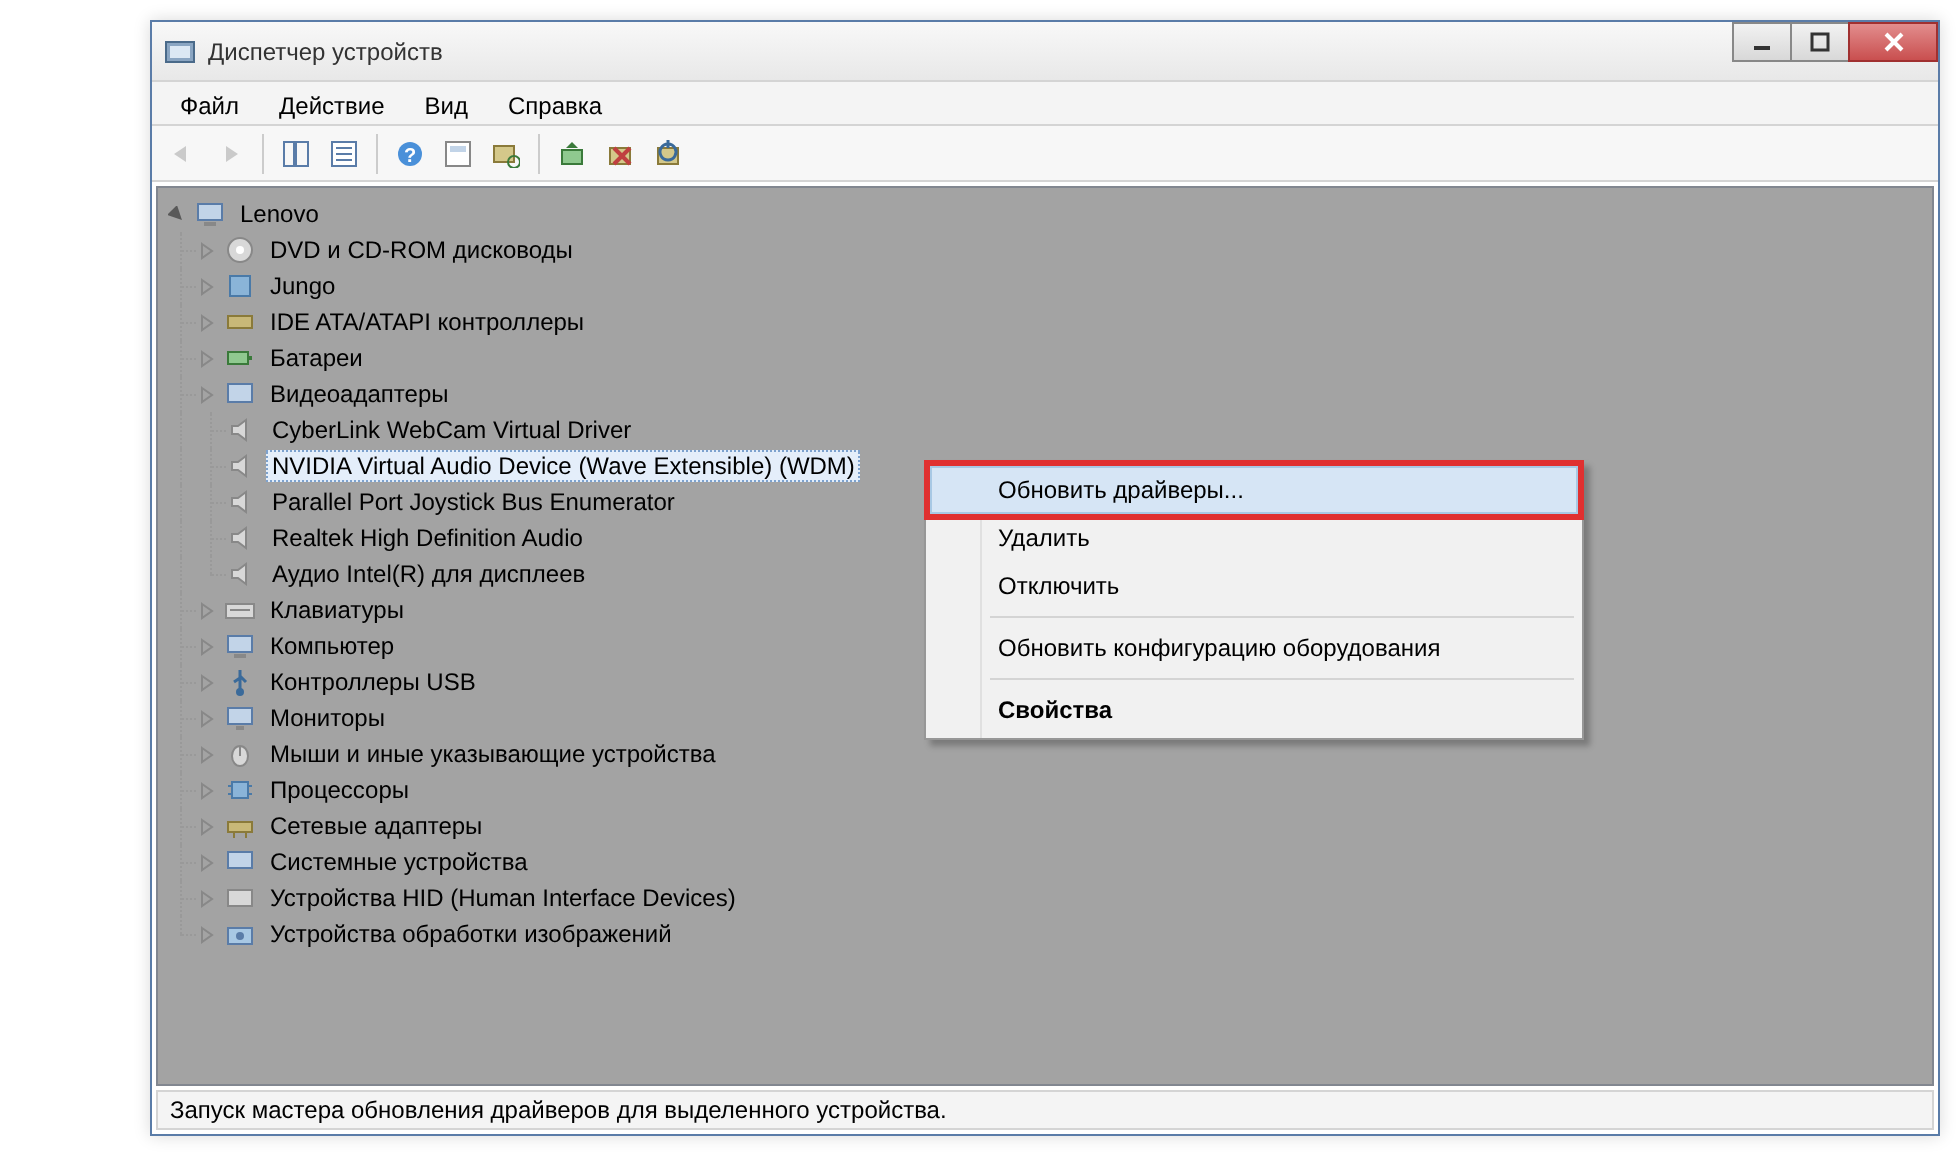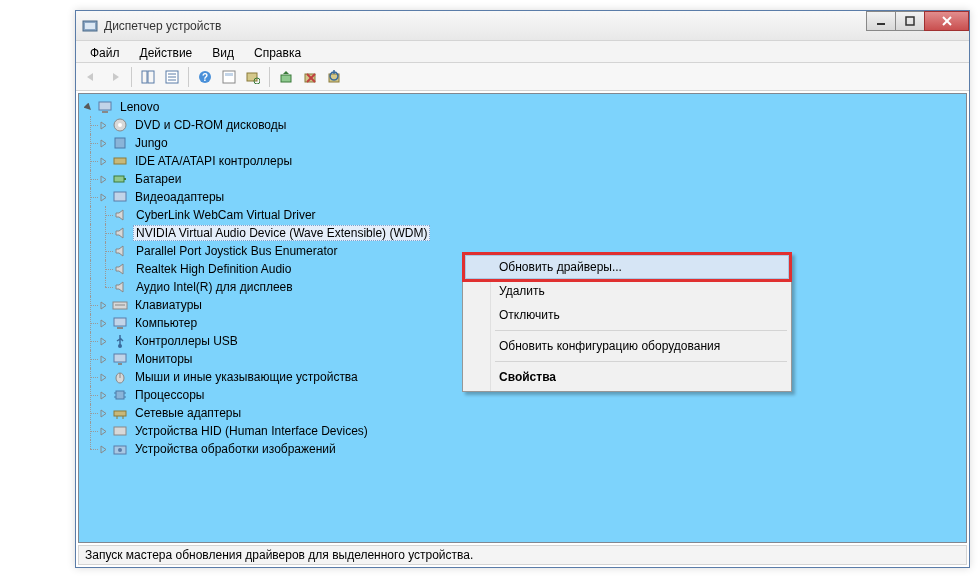"Lenovo" .content { background: #7dd3fc -> #a3a3a3 }
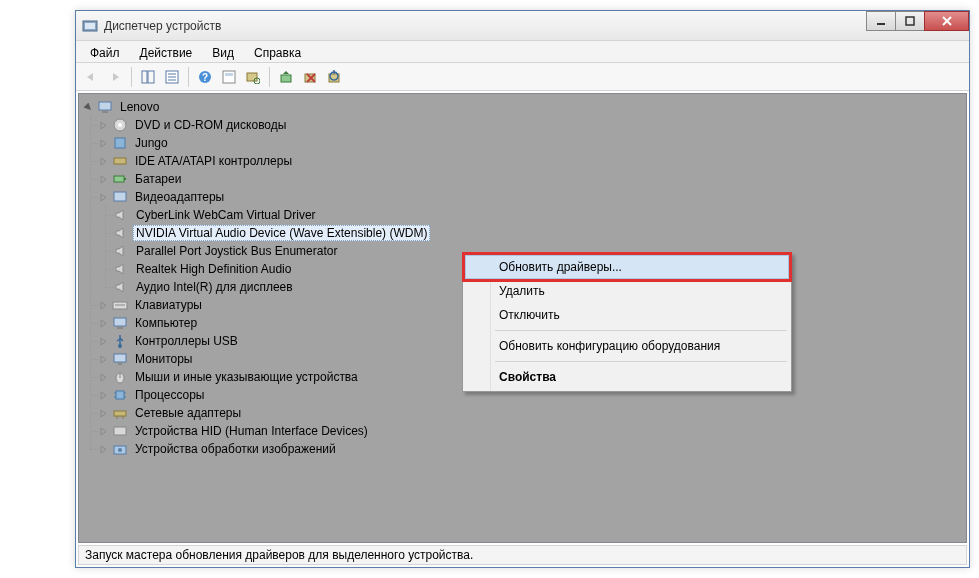"Обновить драйверы..." .context-menu { top: 252px -> 230px }
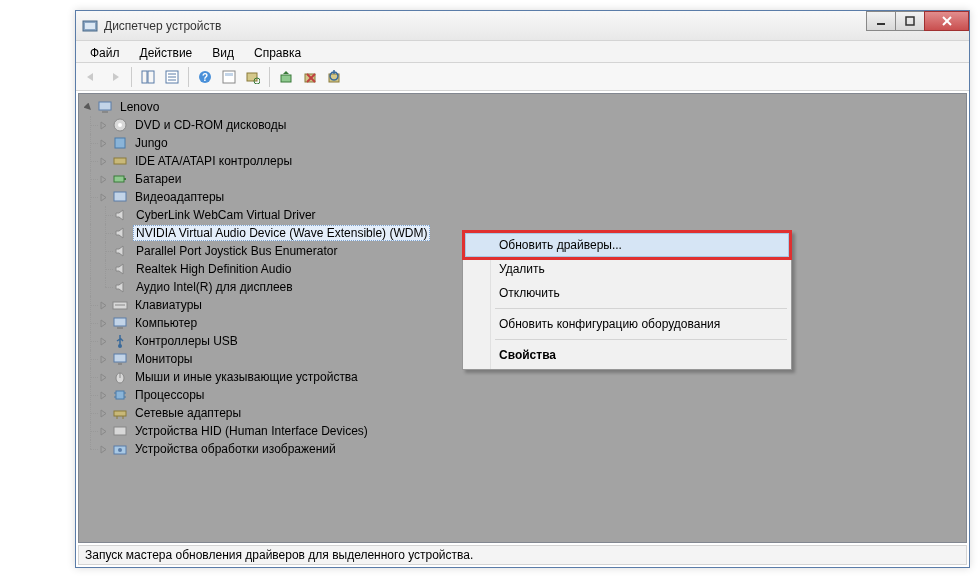"Системные устройства" div.tree-row { html: none -> <div> <span> <span></span> <span></span> </span> <span> <svg> <path></path> </svg> </span> <span> <svg> <rect></rect> </svg> </span> <span>Системные устройства</span> </div> }
